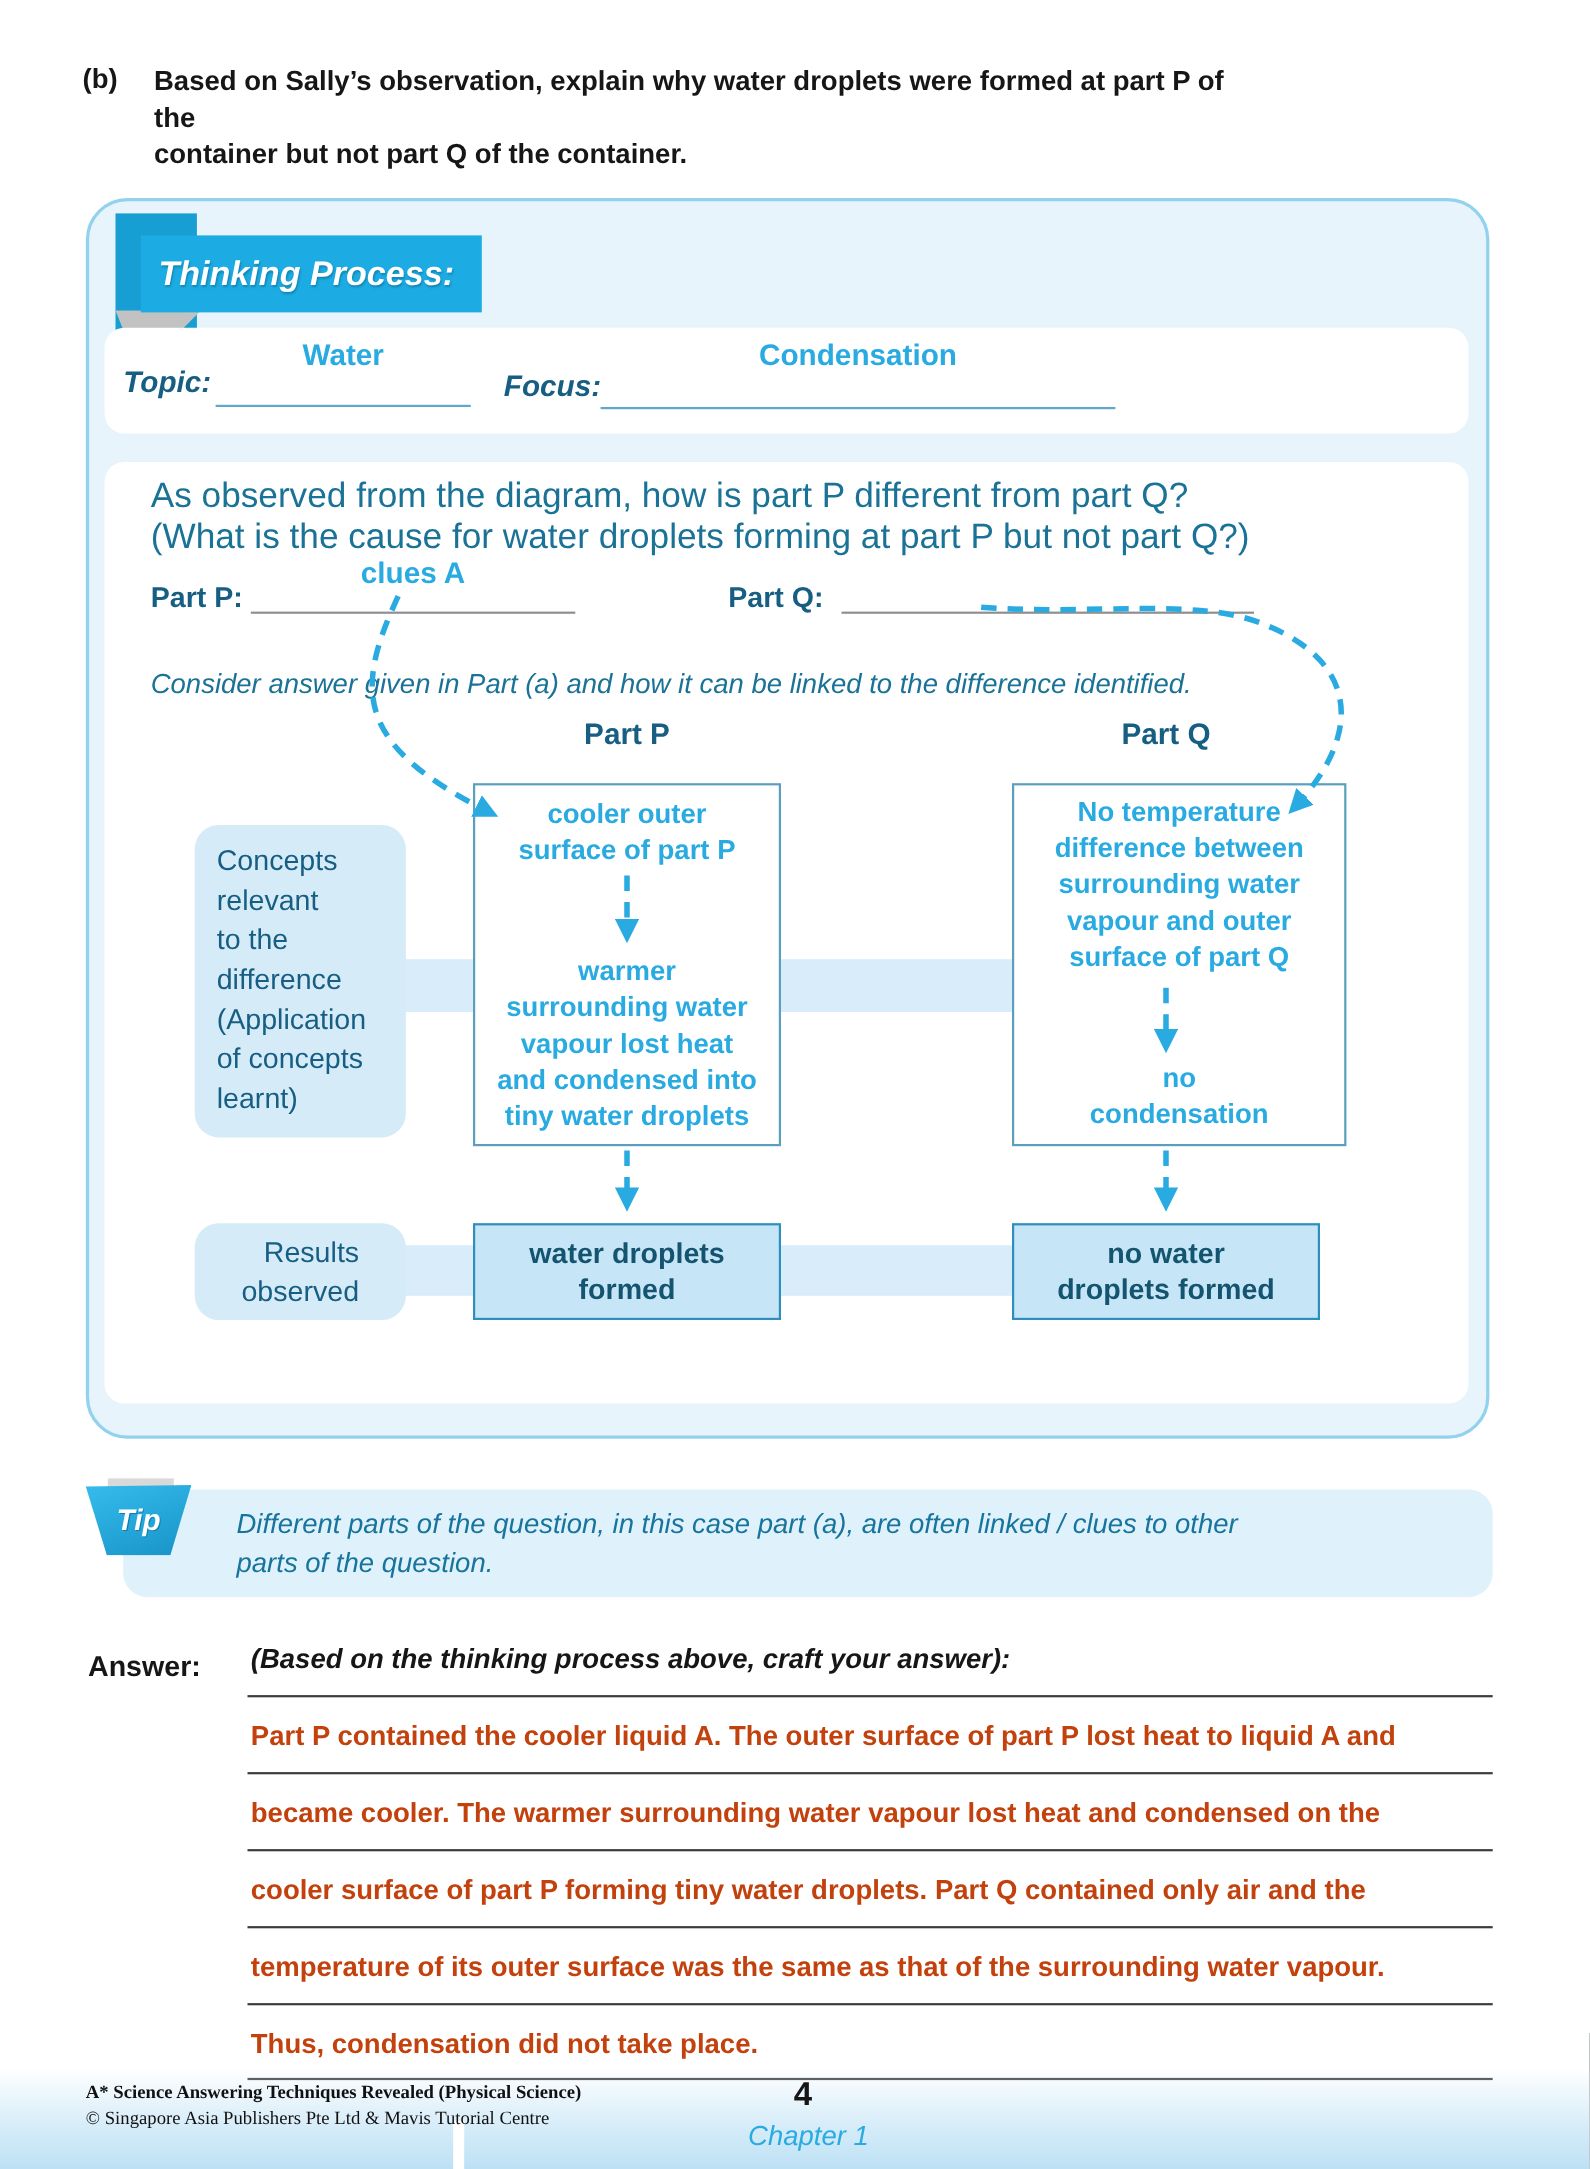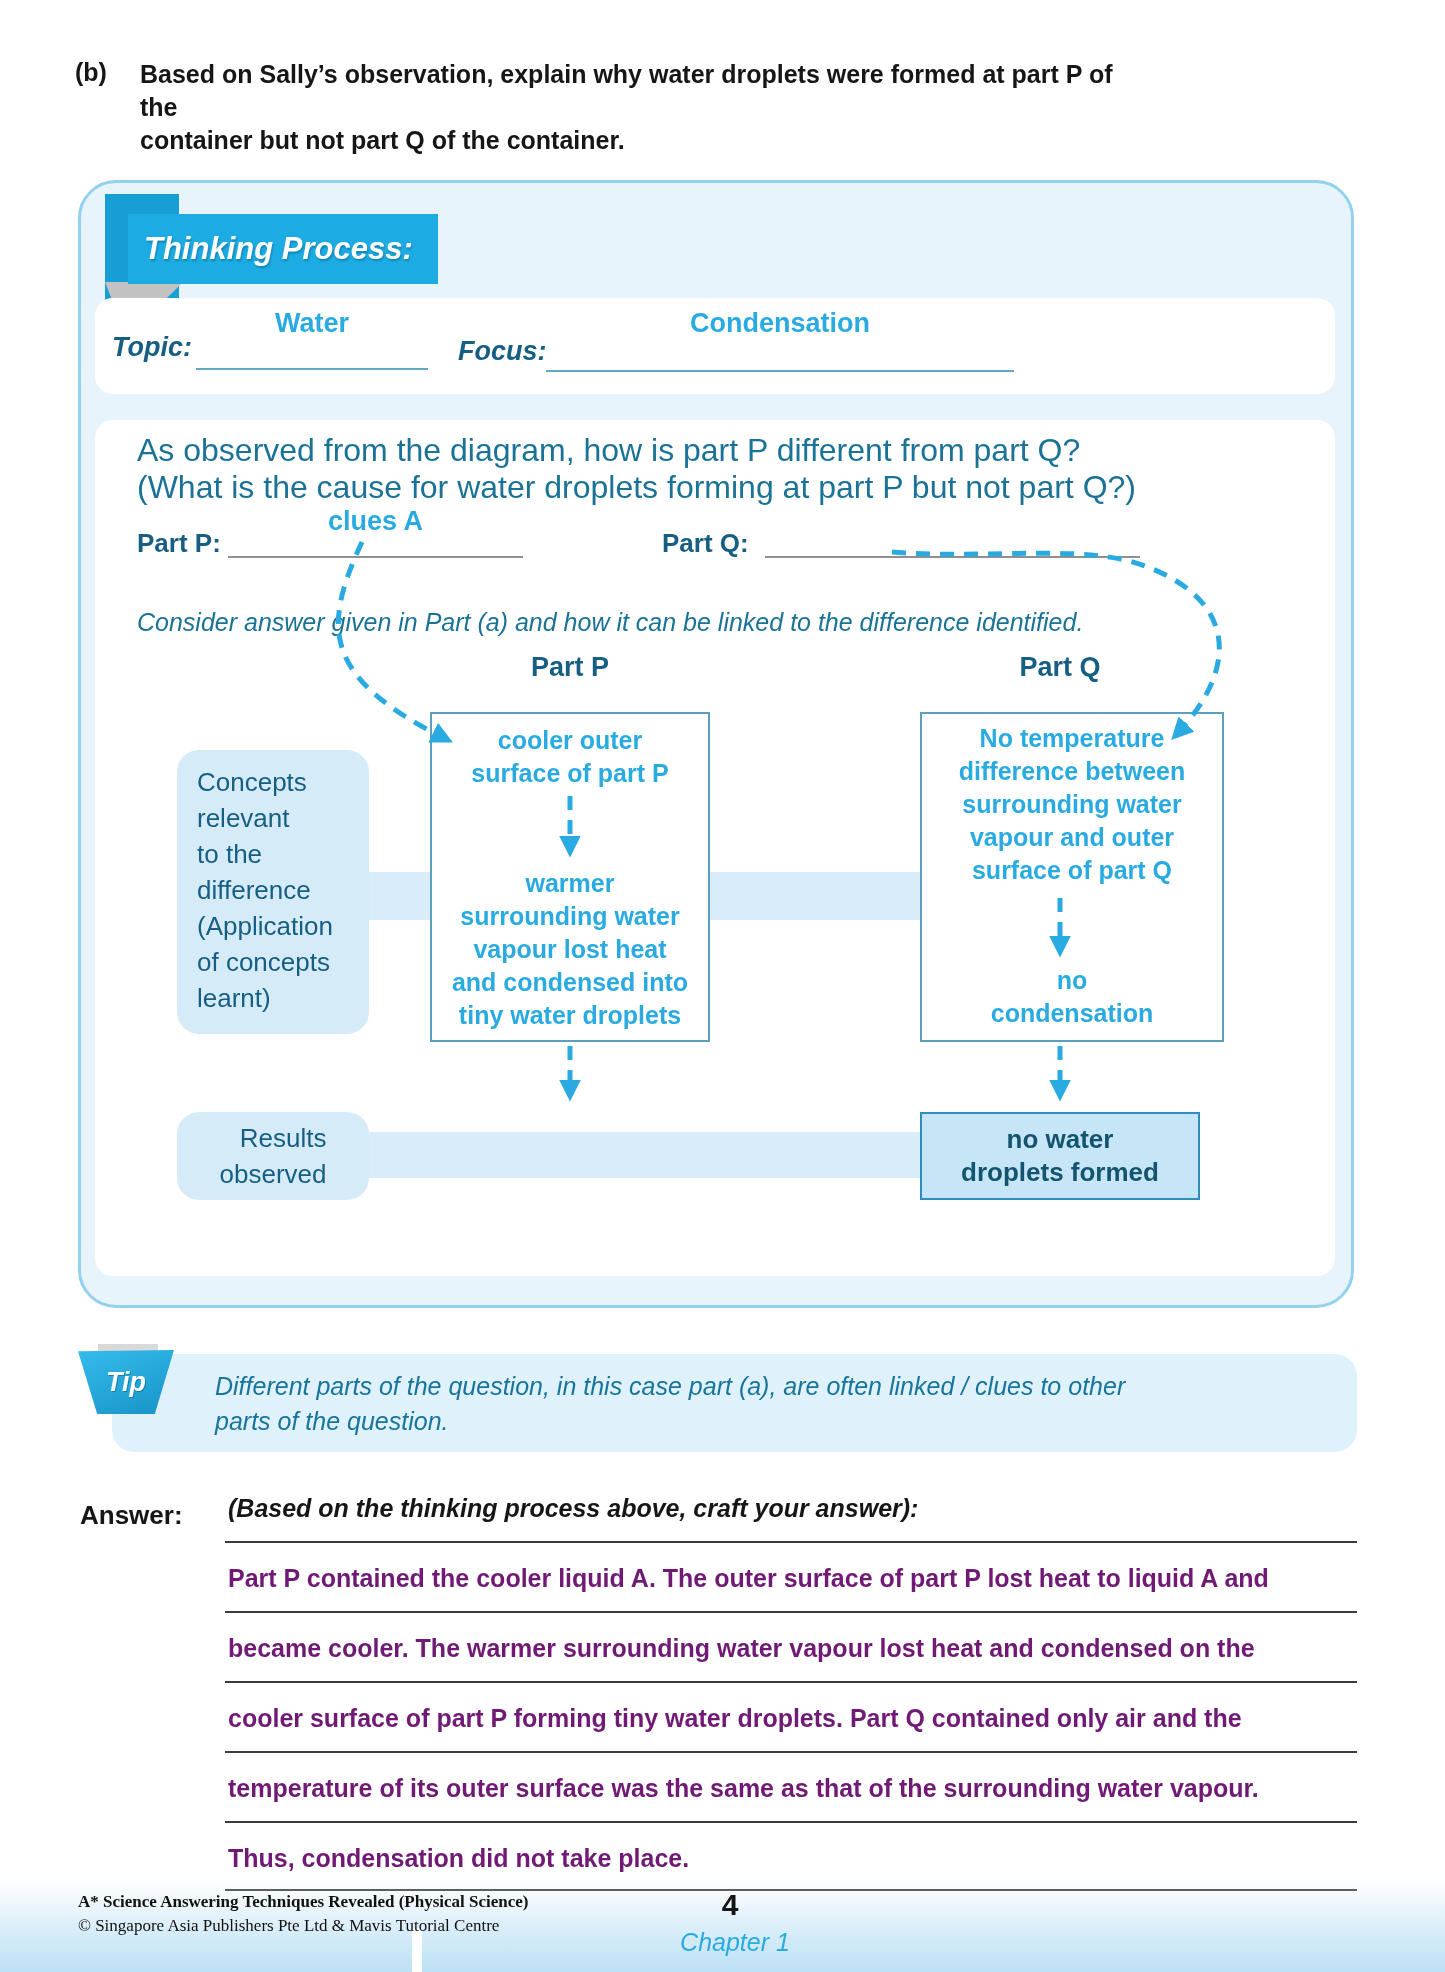"water droplets" div.abs { html: none -> <div>water droplets formed</div> }
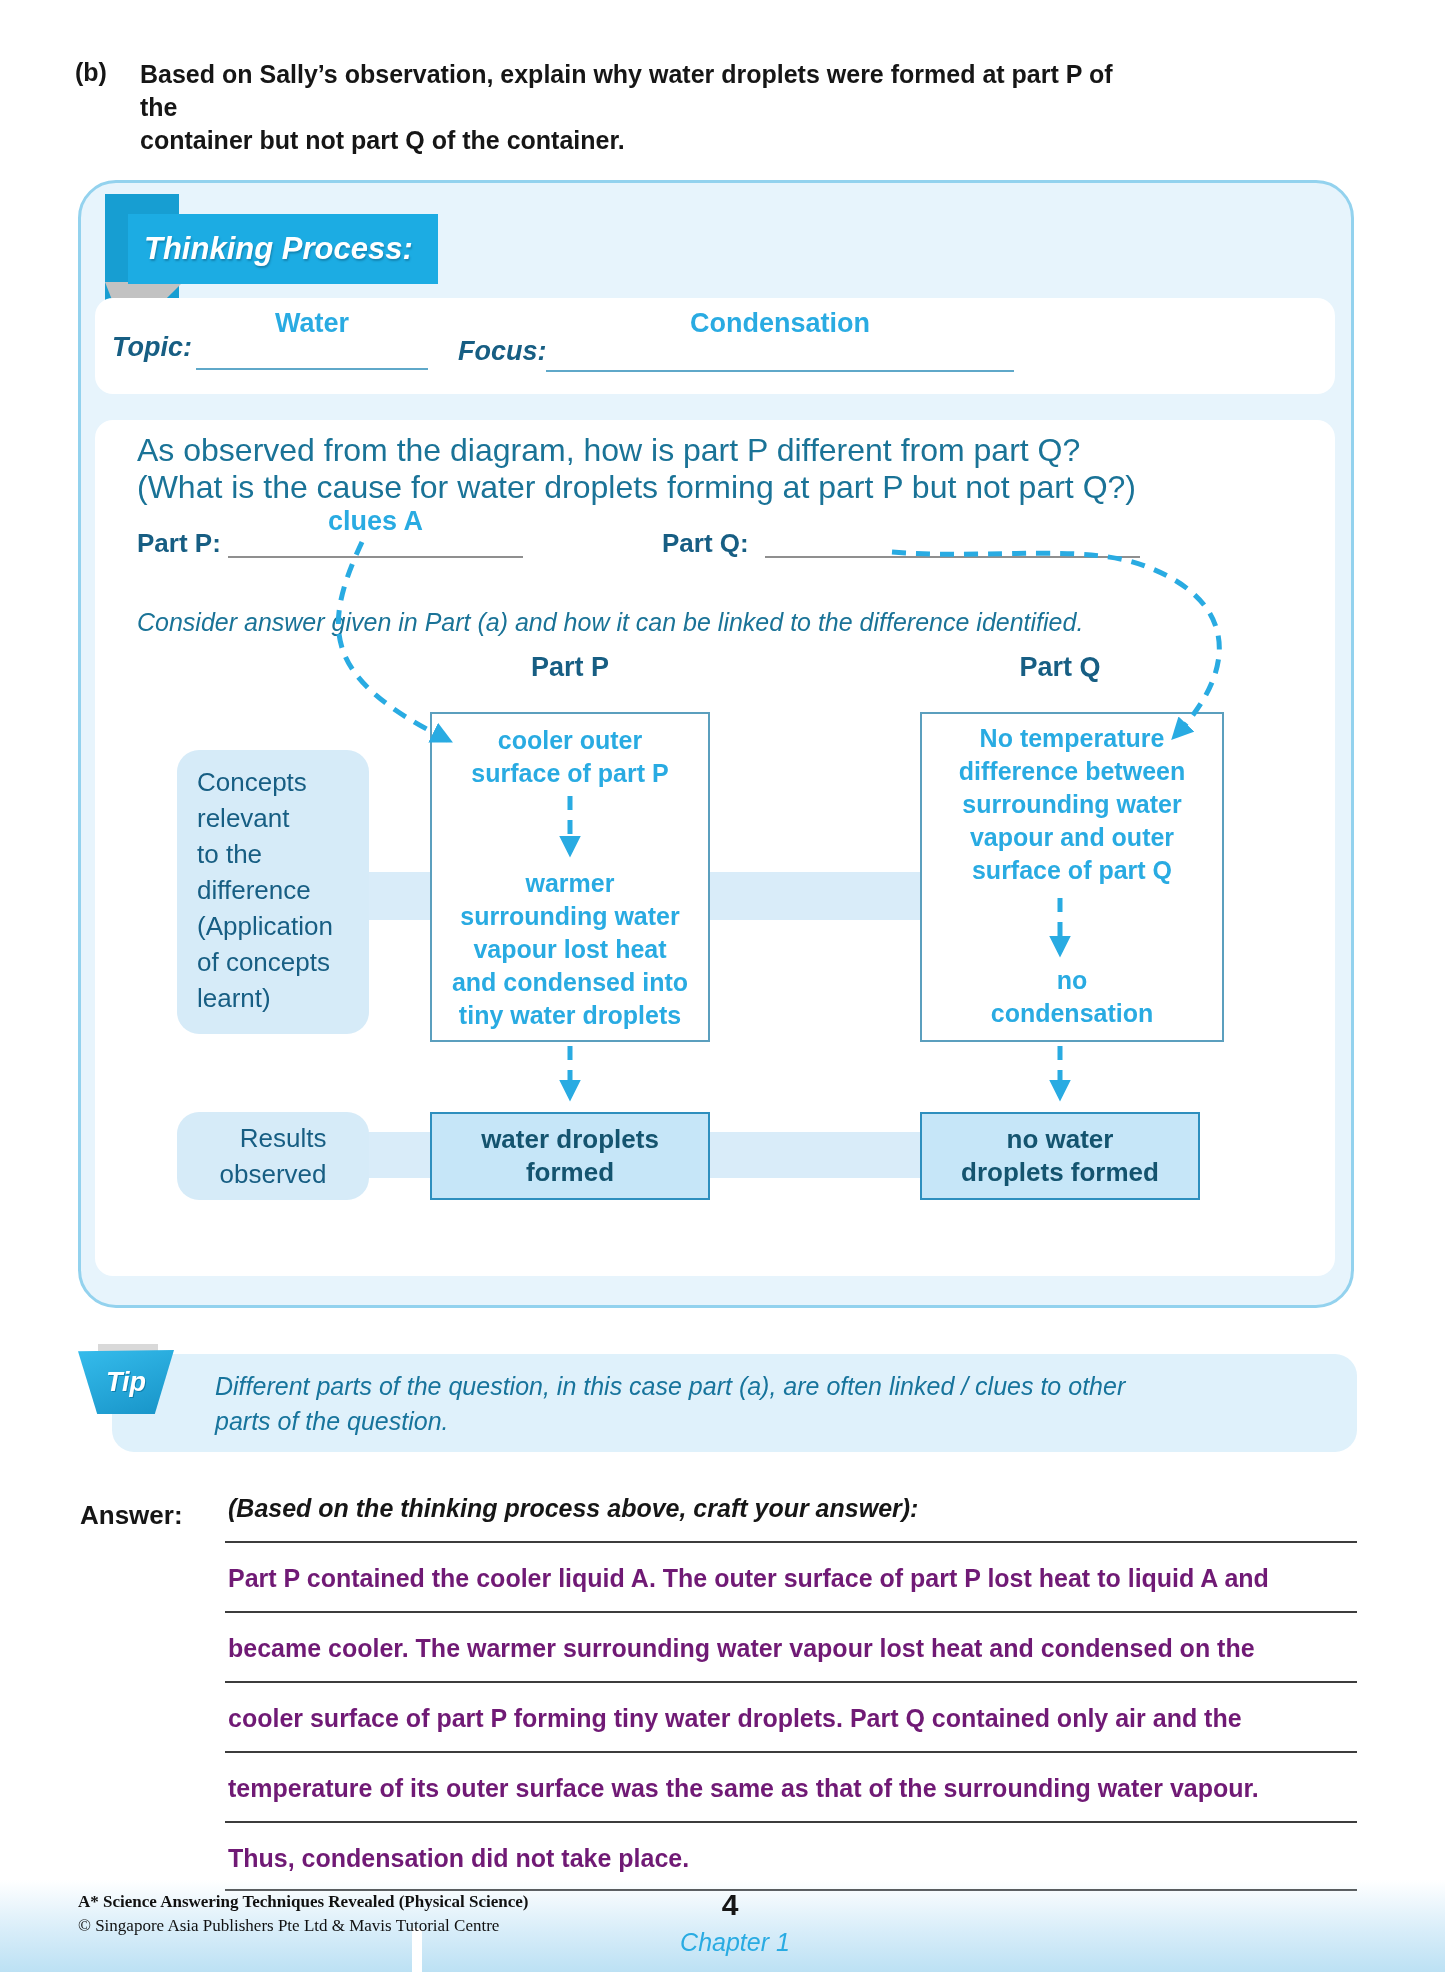"Part P contained the cooler" .ans-line-text { color: #701a75 -> #c2410c }
